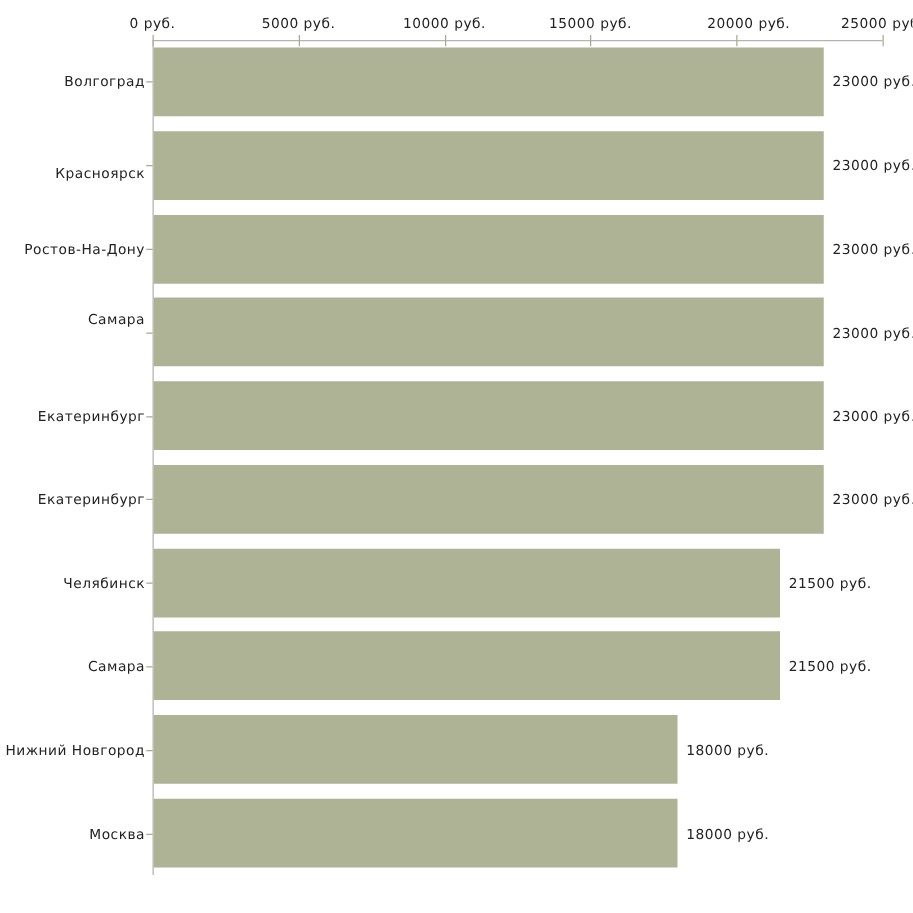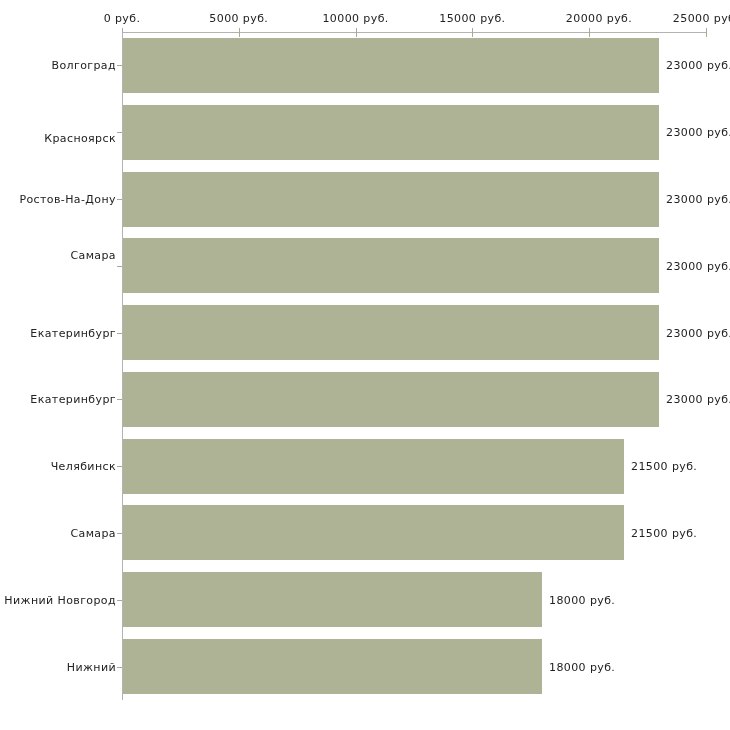"Нижний" div.y-tick-label { text: Нижний -> Москва }
